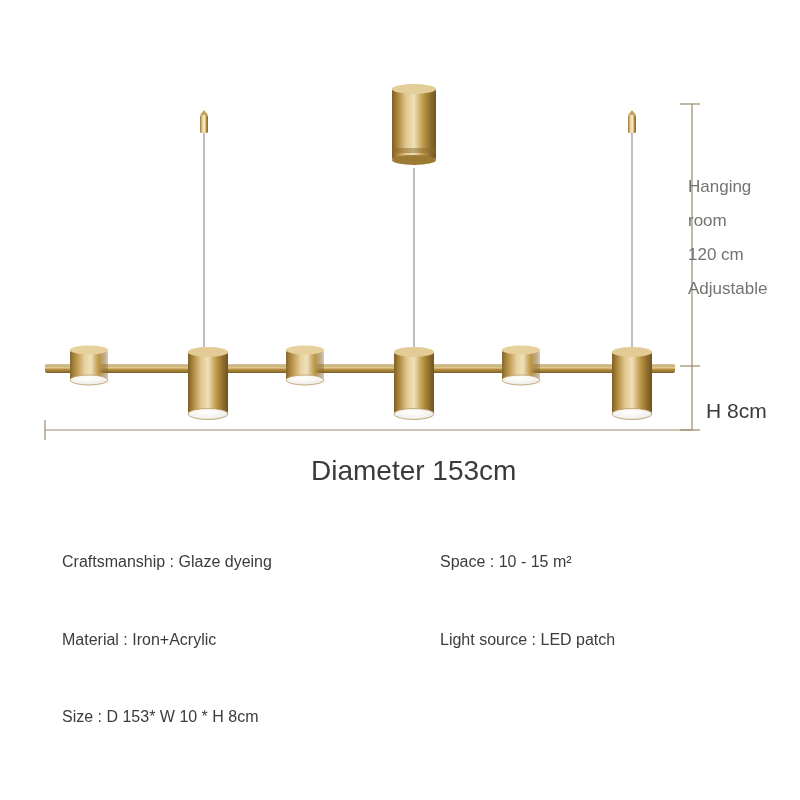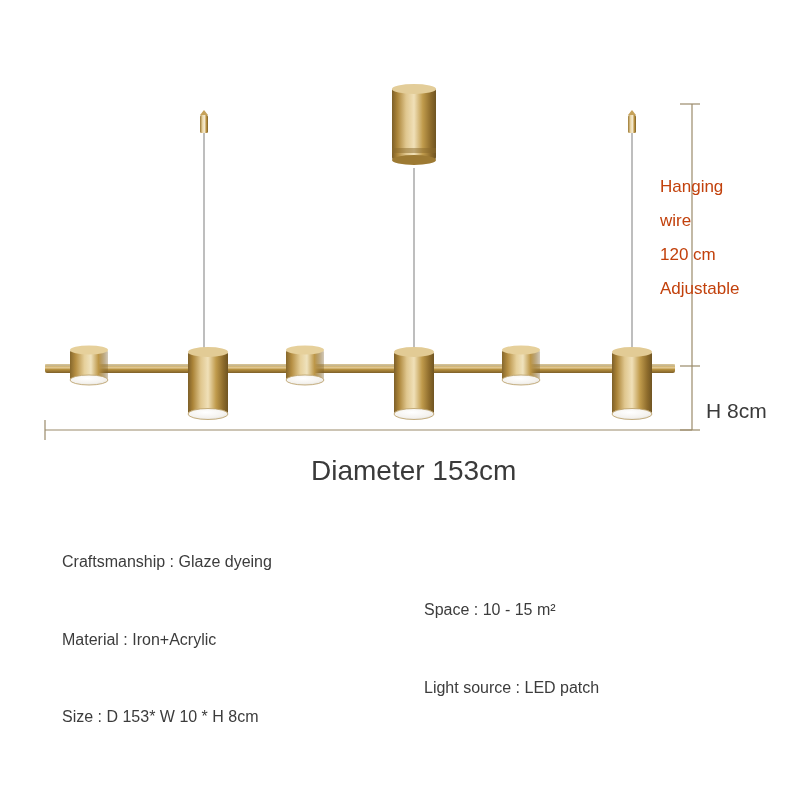"Hanging" #hanging-wire-label { color: #c2410c -> #737373; left: 660px -> 688px }
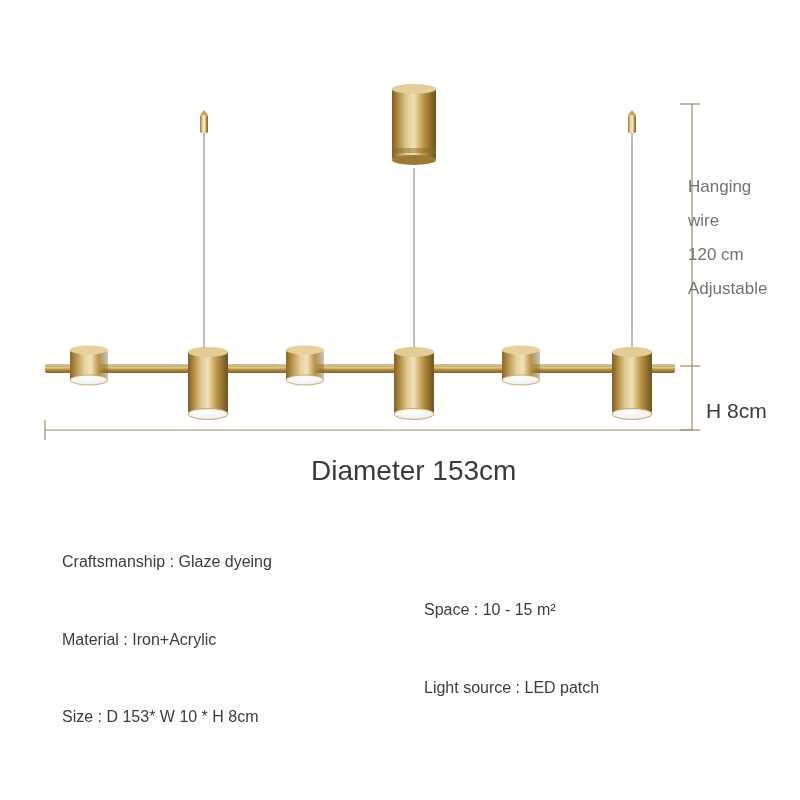"wire" span { text: wire -> room }
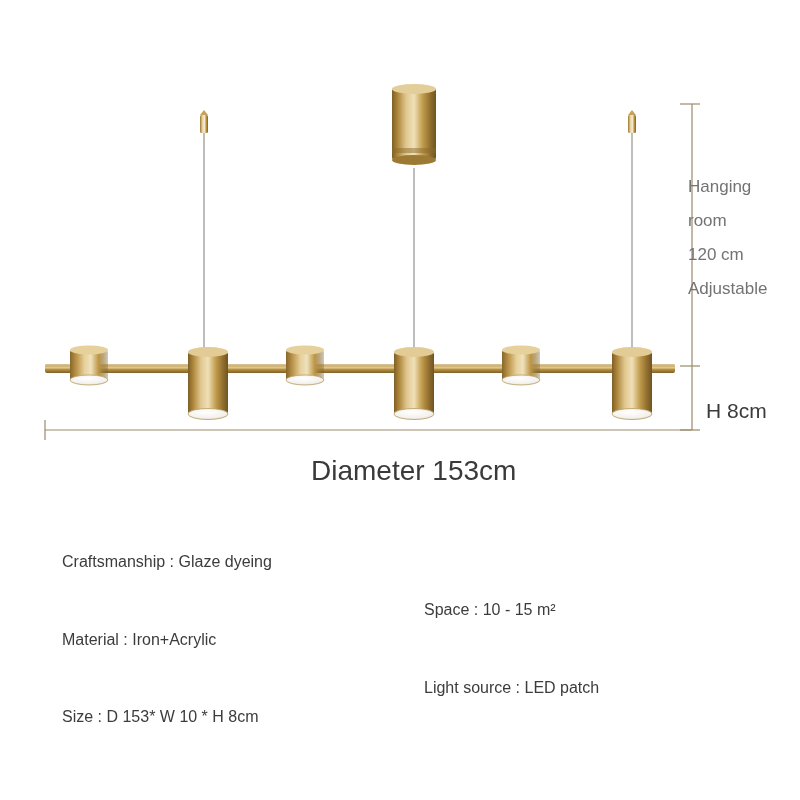"Space : 10 - 15" .col-right { left: 424px -> 440px; margin-top: 48px -> none }
